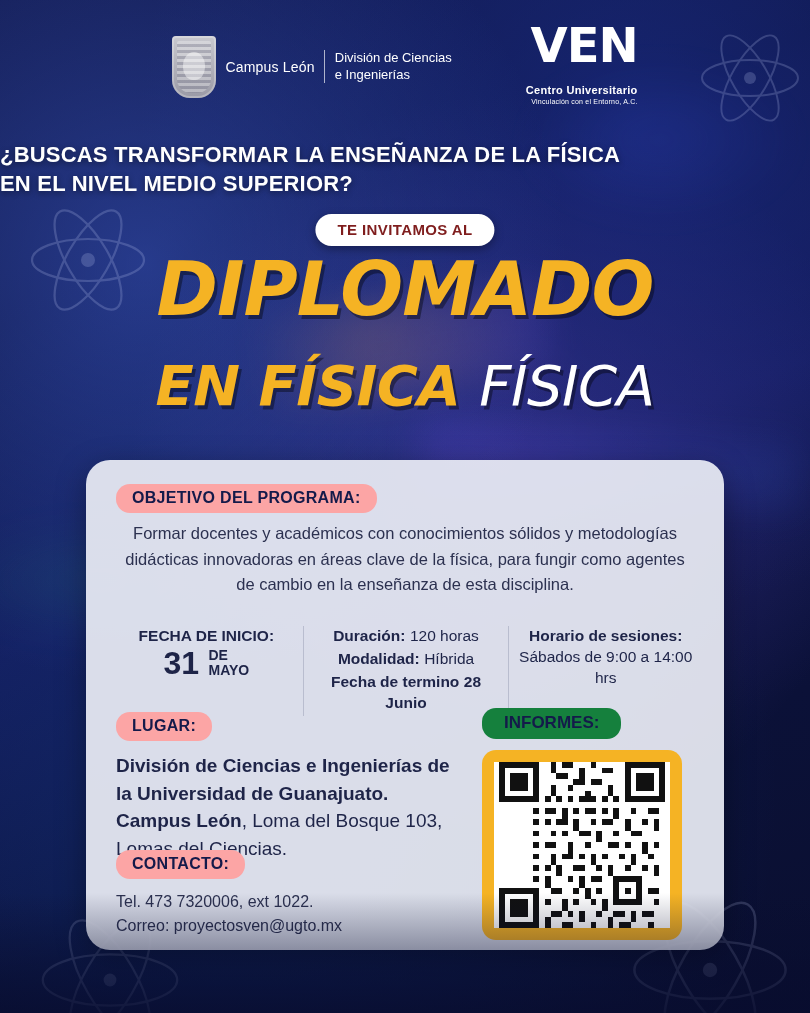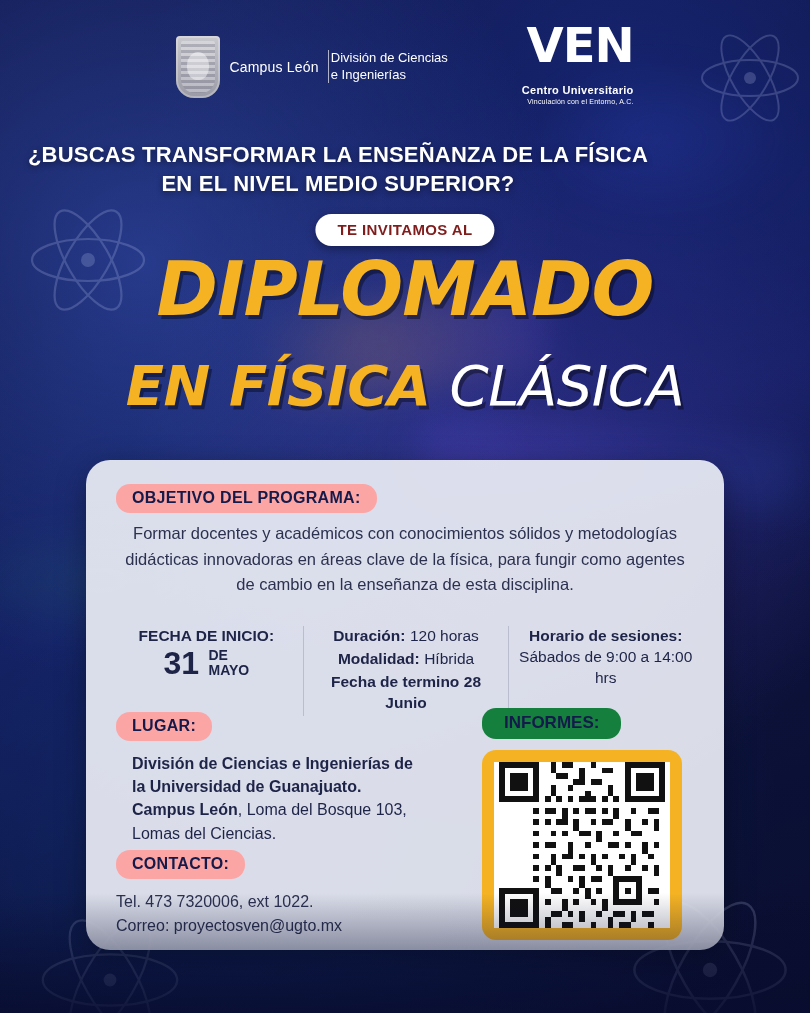"División de Ciencias" .ug-div { padding-left: 2px -> 10px }
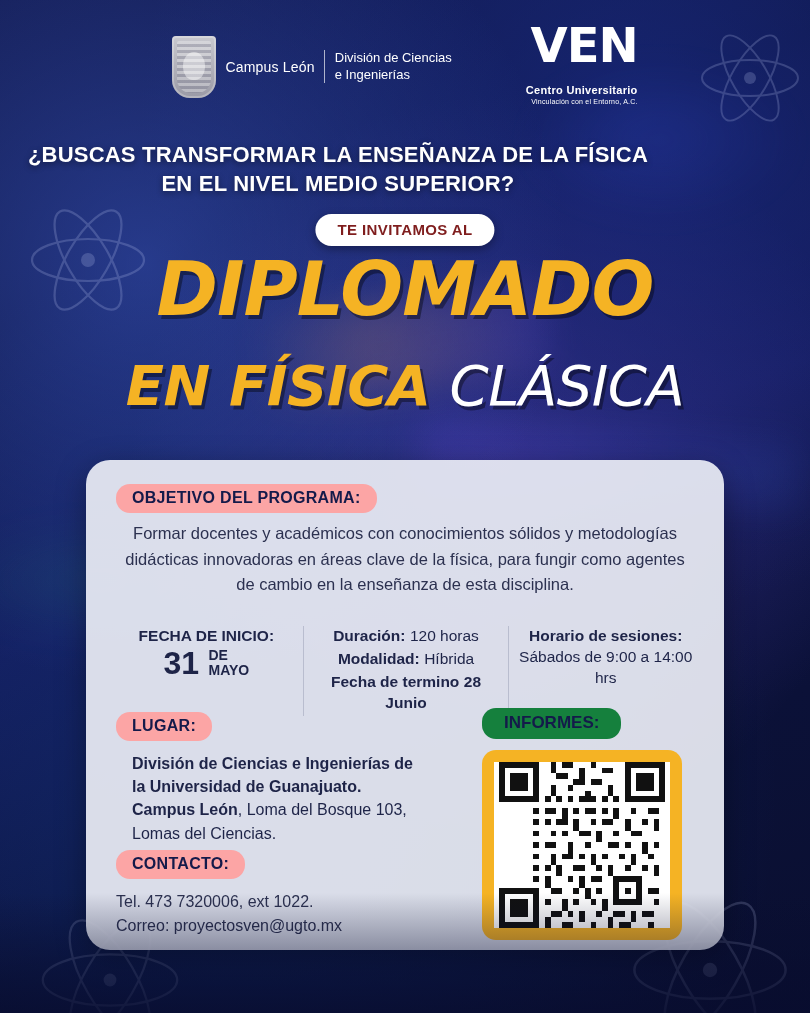"¿BUSCAS TRANSFORMAR LA ENSEÑANZA DE" .q-line { text-align: center -> none }
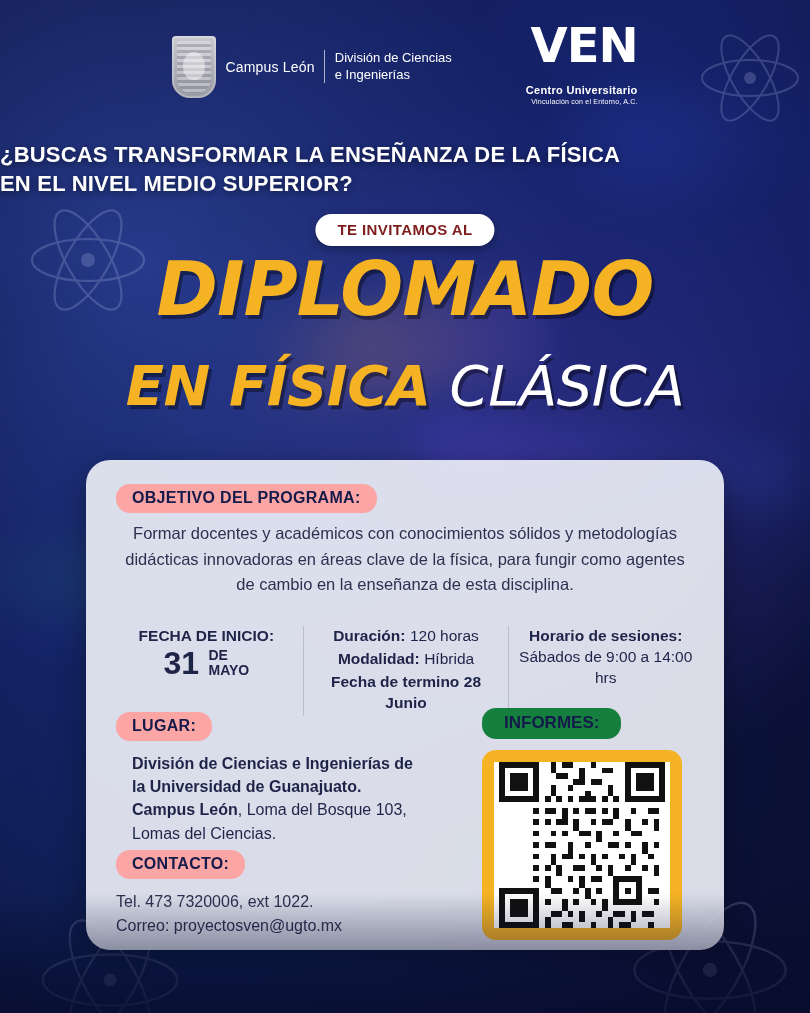"CLÁSICA" span.white { text: CLÁSICA -> FÍSICA }
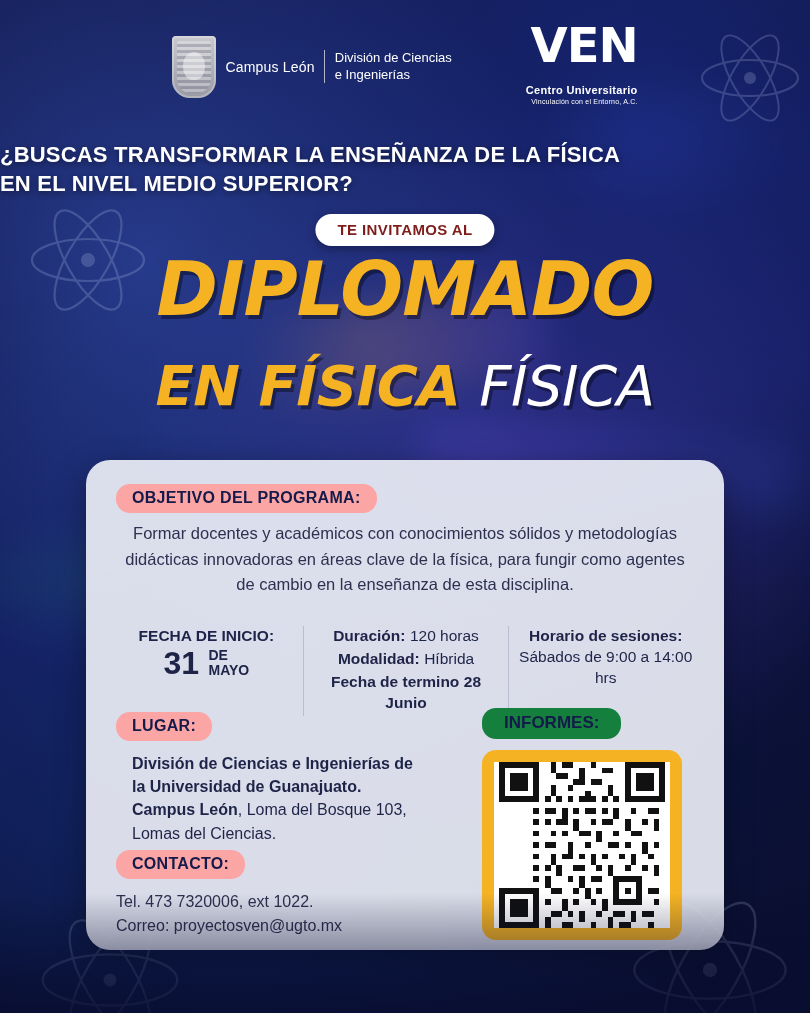"División de Ciencias e Ingenierías" .lugar-text { font-size: 16px -> 19px; margin-left: 16px -> none }
